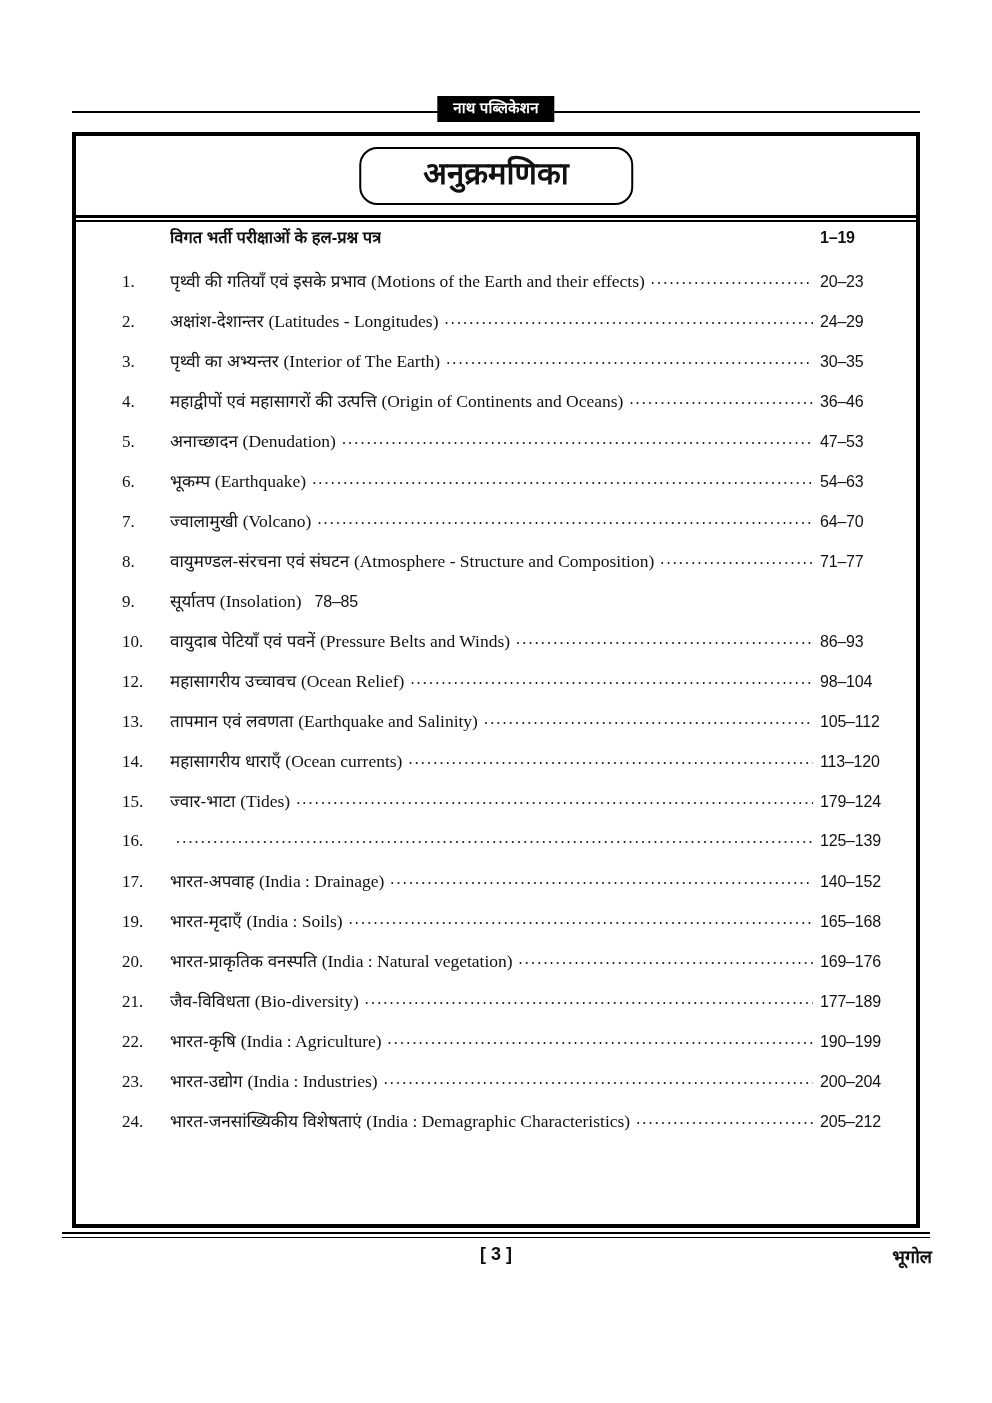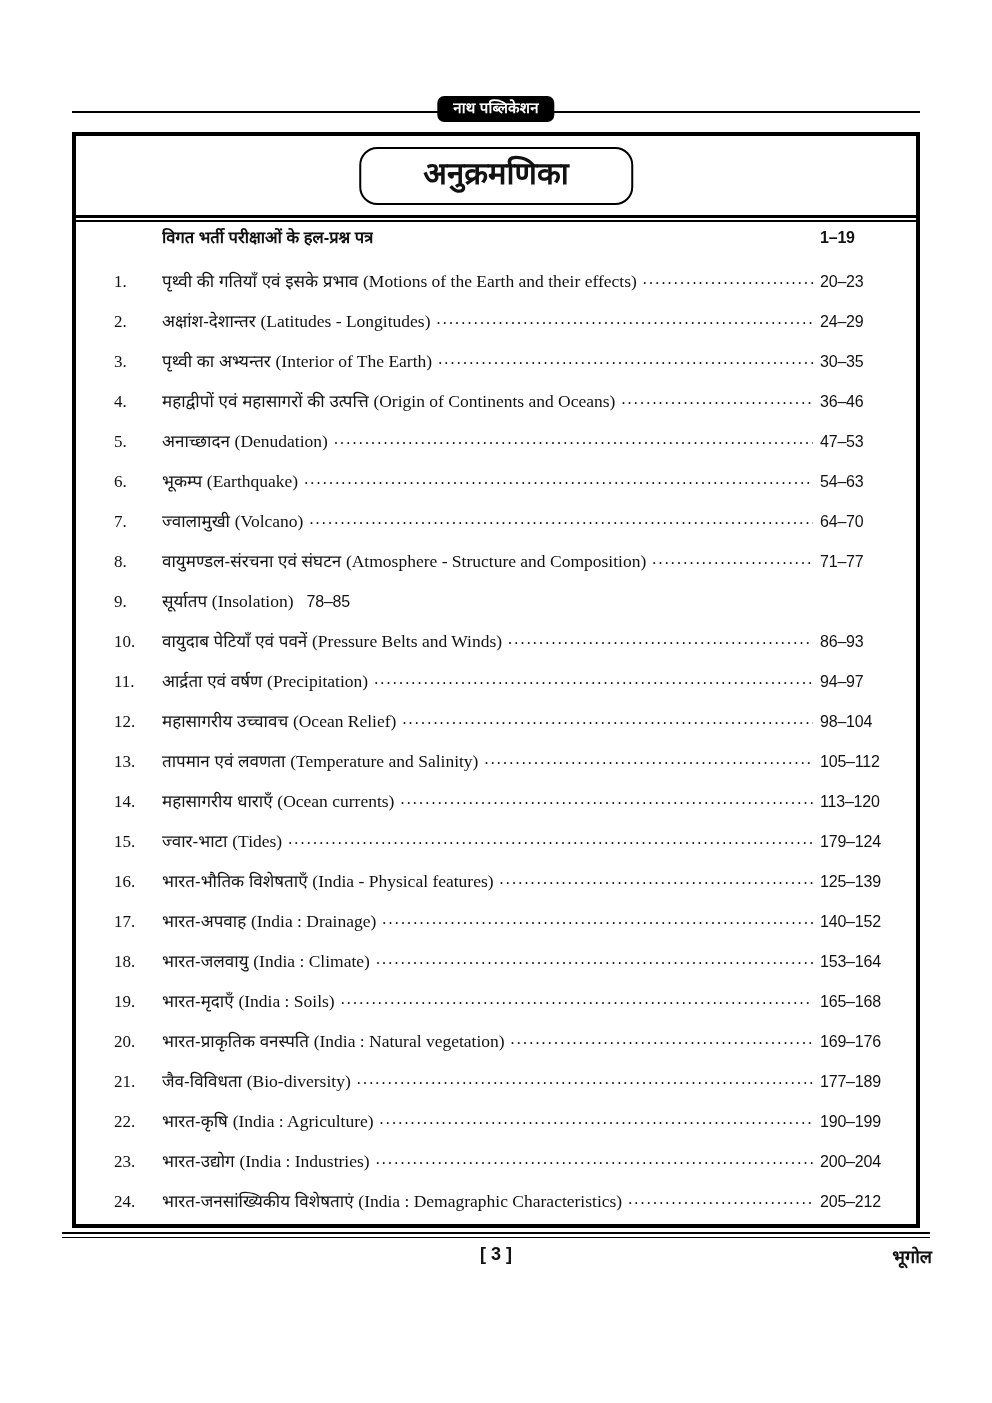"नाथ पब्लिकेशन" .runhead-pill { border-radius: 7px -> 0 }
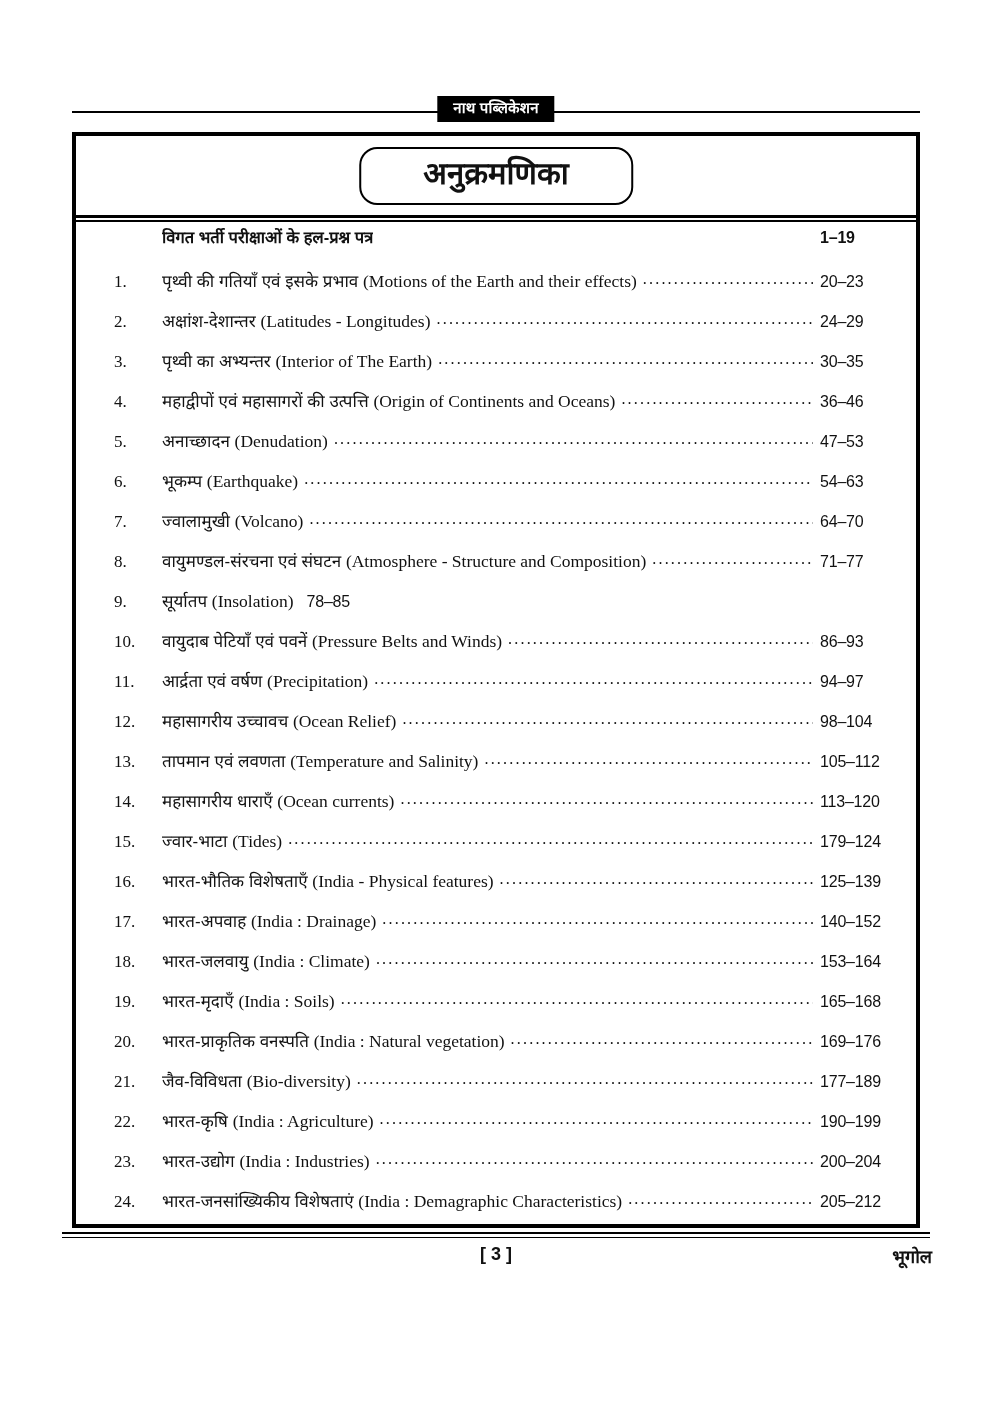"विगत भर्ती परीक्षाओं के हल-प्रश्न" .row { margin-left: none -> 8px }
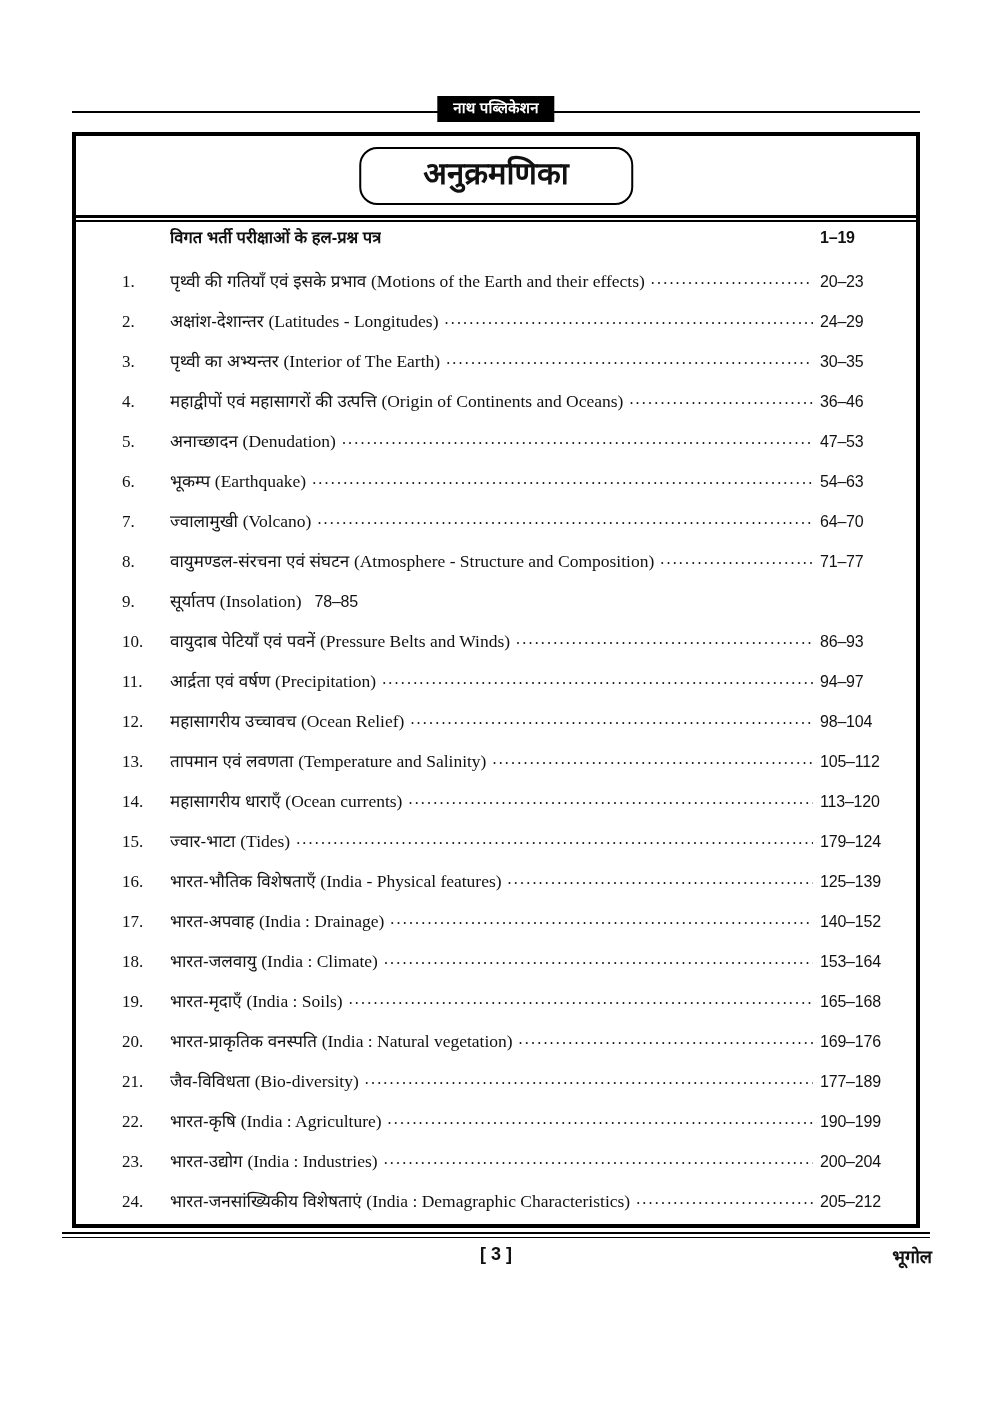"11." div.row { html: <div> <span>11.</span> <span><span>आर्द्रता एवं वर्षण </span><span>(Precipitation)</span></span> <span></span> <span>94–97</span> </div> -> none }
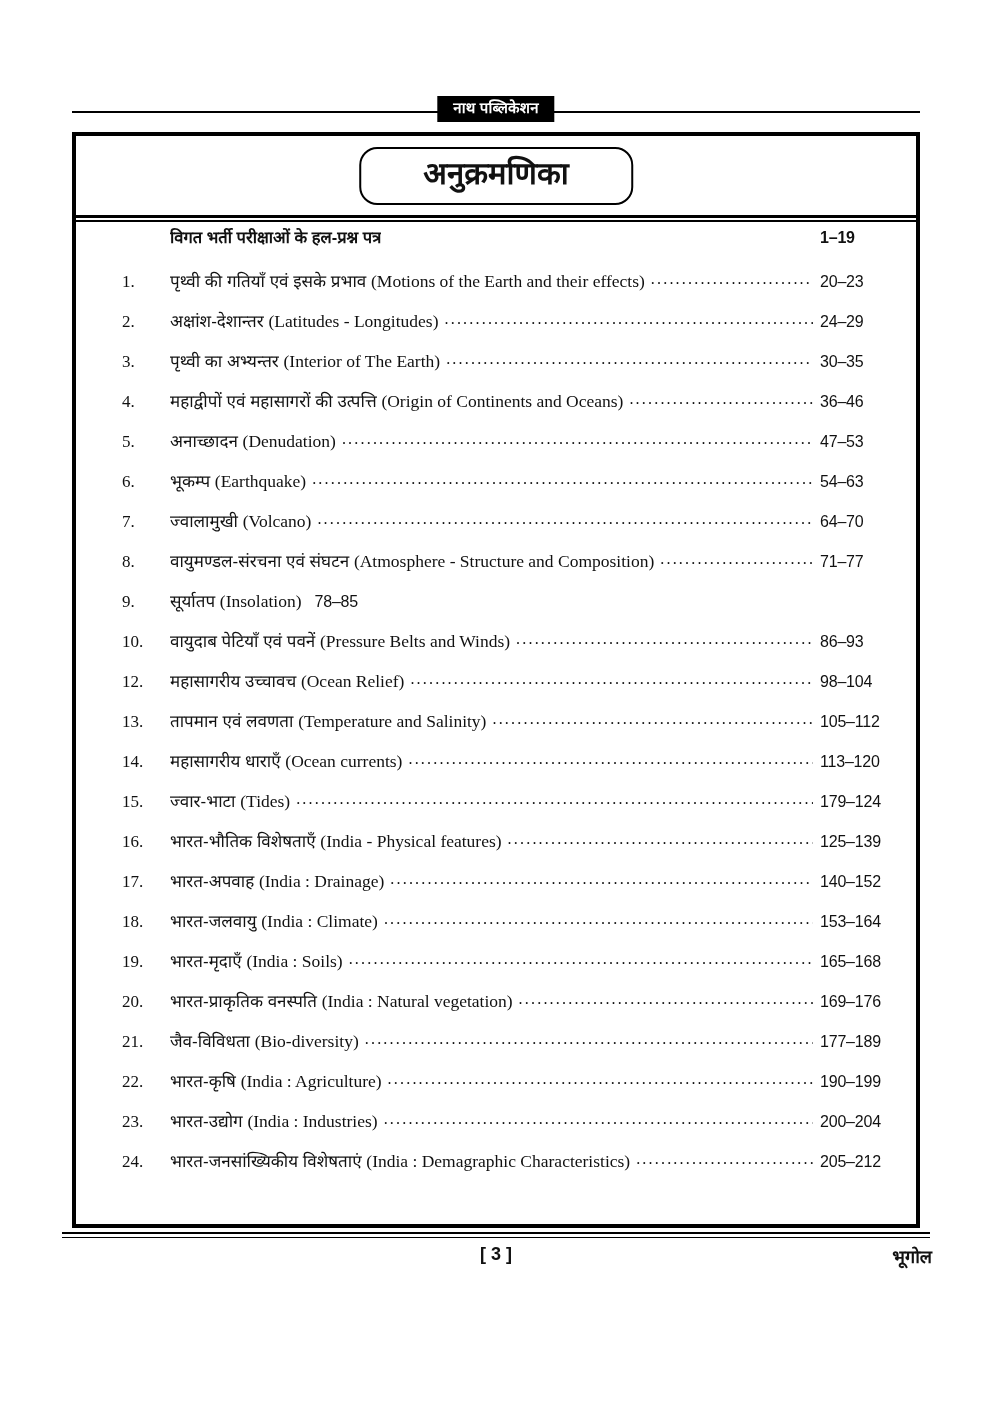"(Temperature and Salinity)" span.en { text: Temperature -> Earthquake }
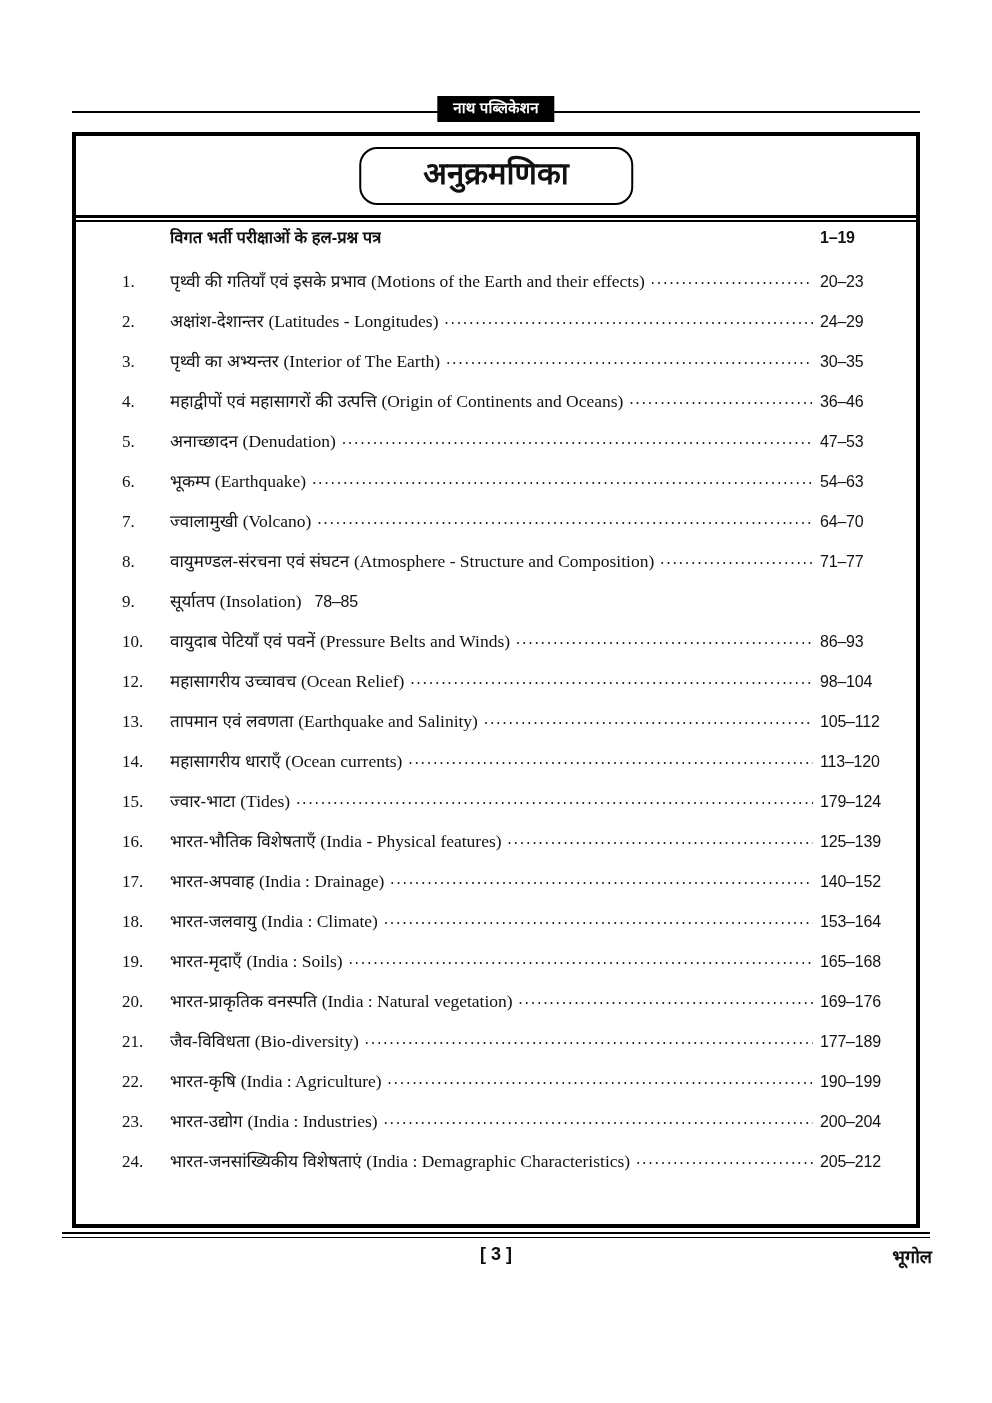"भारत-भौतिक विशेषताएँ (India - Physical" span.label { html: <span><span>भारत-भौतिक विशेषताएँ </span><span>(India - Physical features)</span></span> -> none }
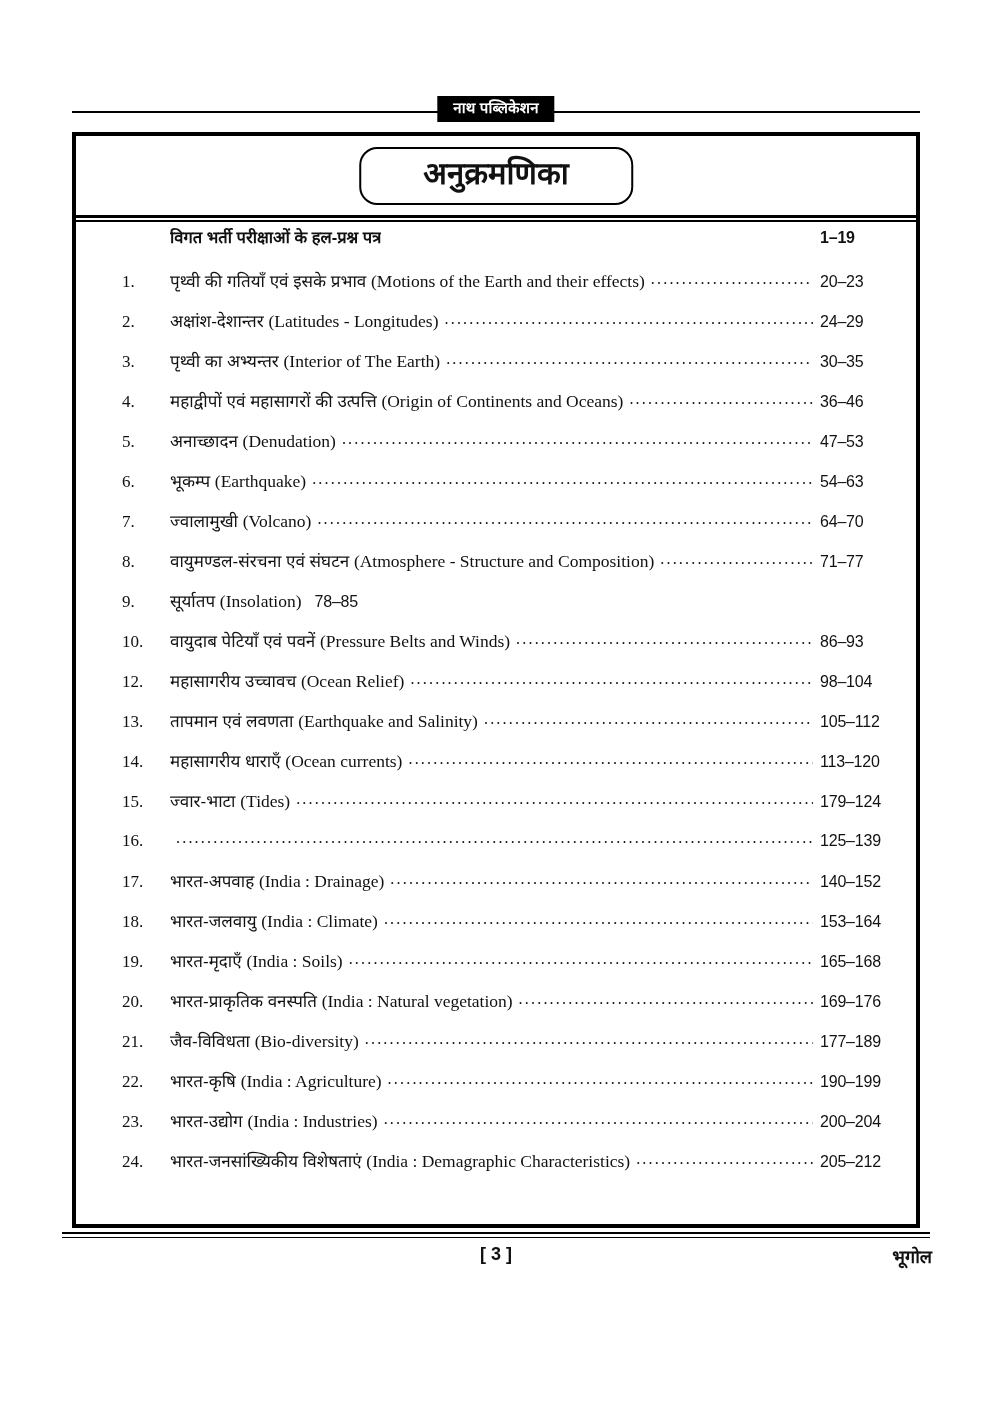"18." div.row { html: <div> <span>18.</span> <span><span>भारत-जलवायु </span><span>(India : Climate)</span></span> <span></span> <span>153–164</span> </div> -> none }
